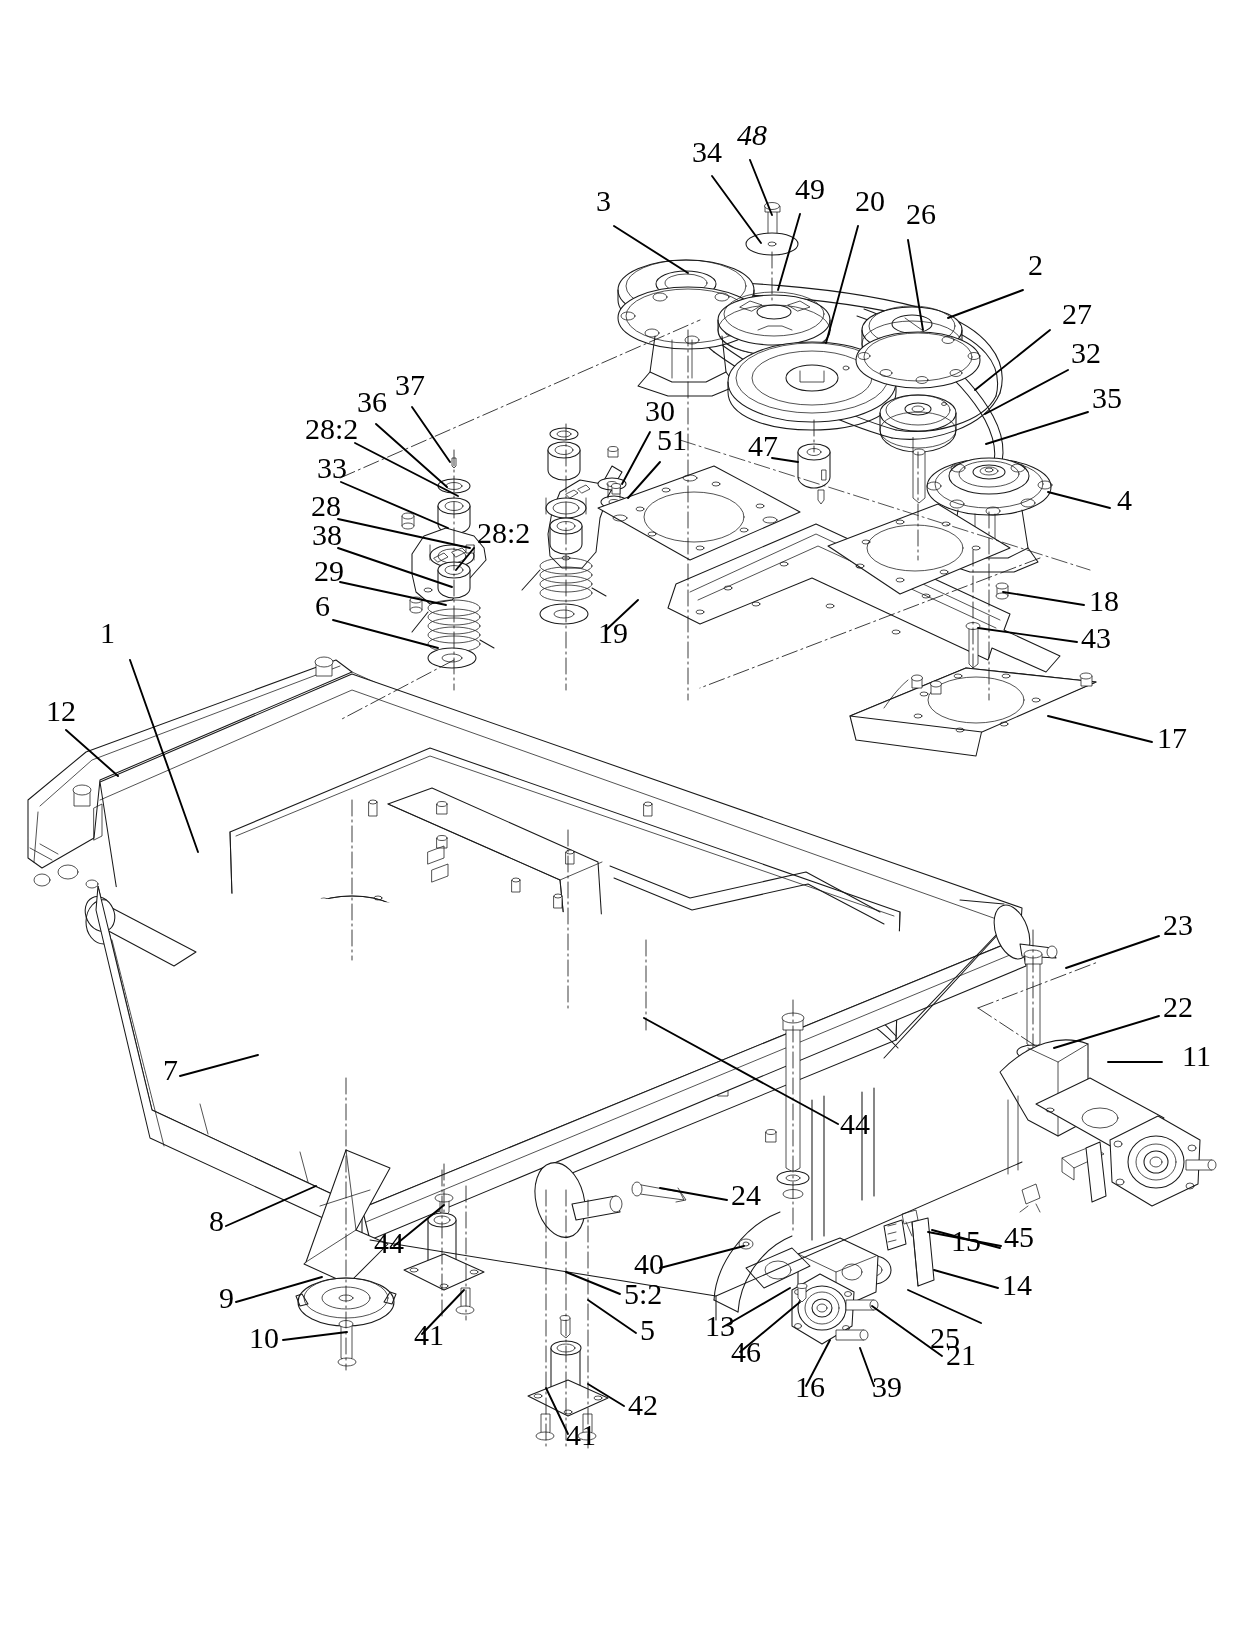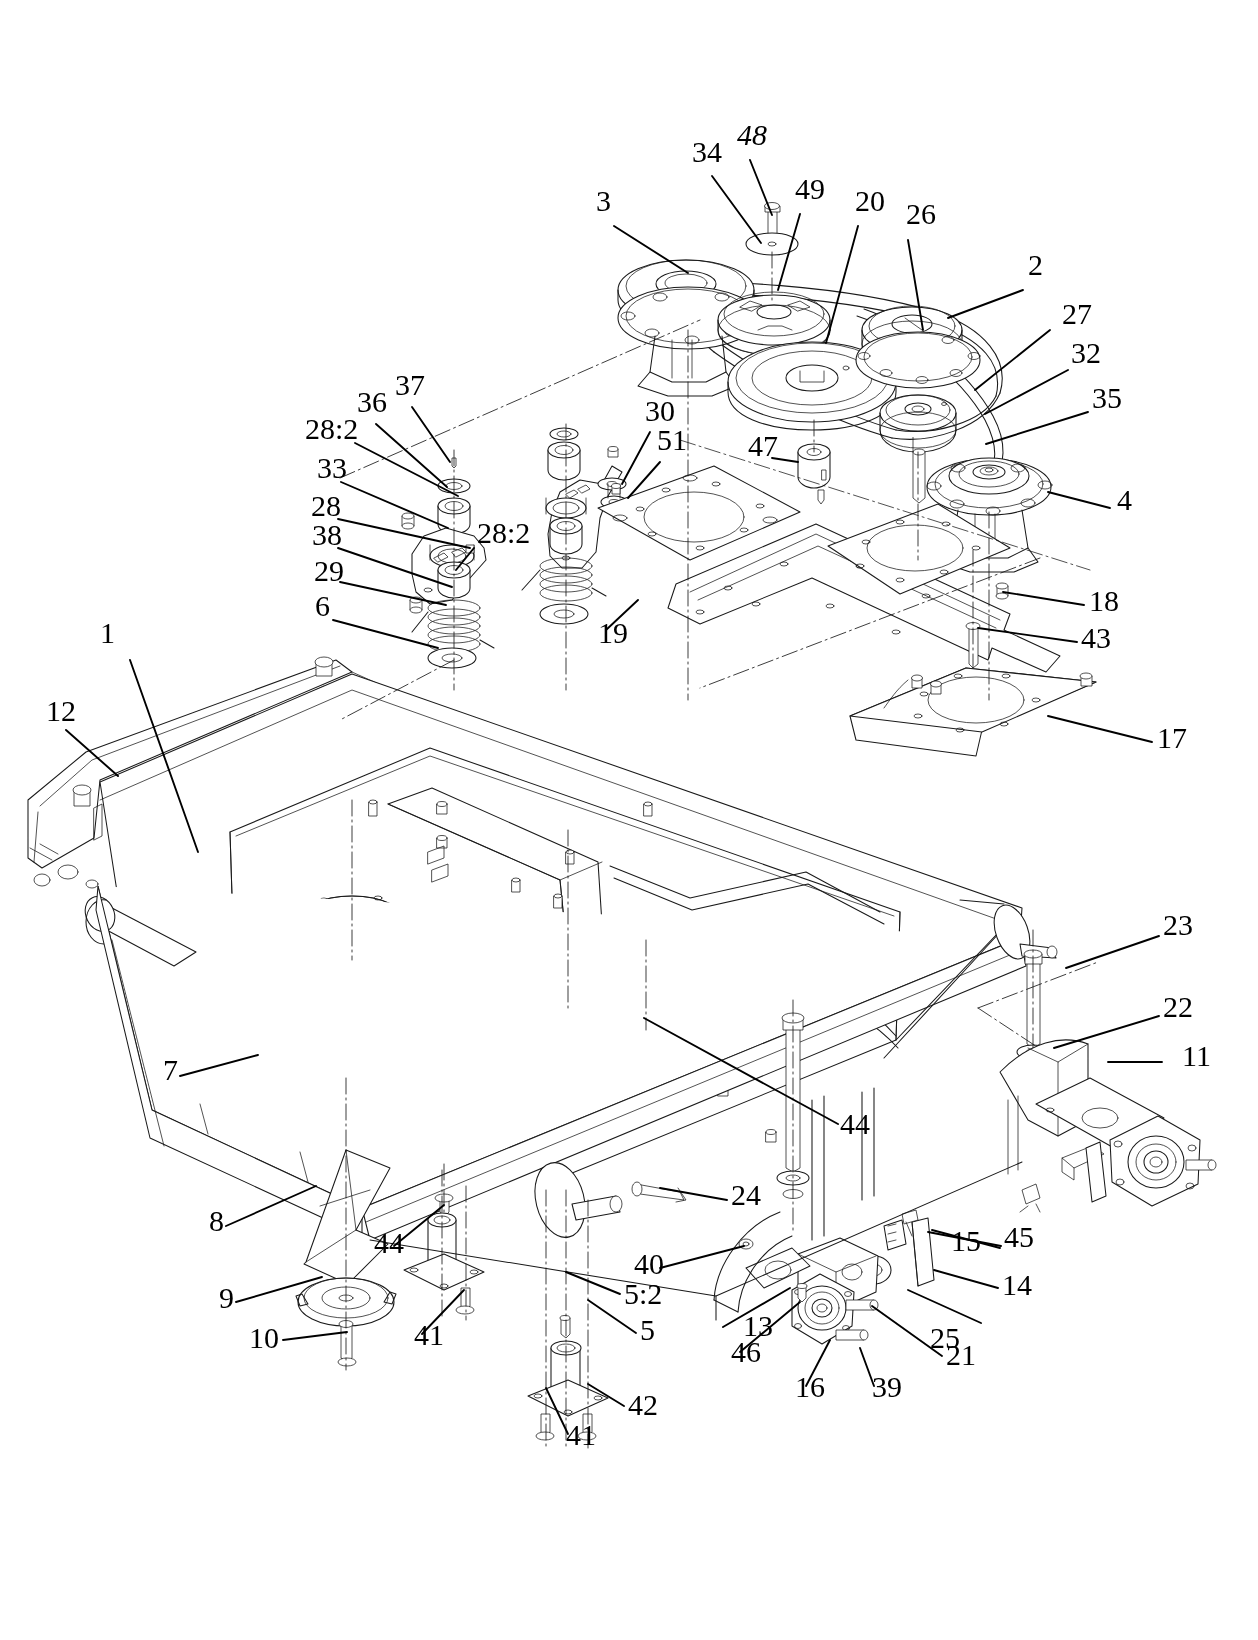"13" div.lbl { left: 743px -> 705px }
